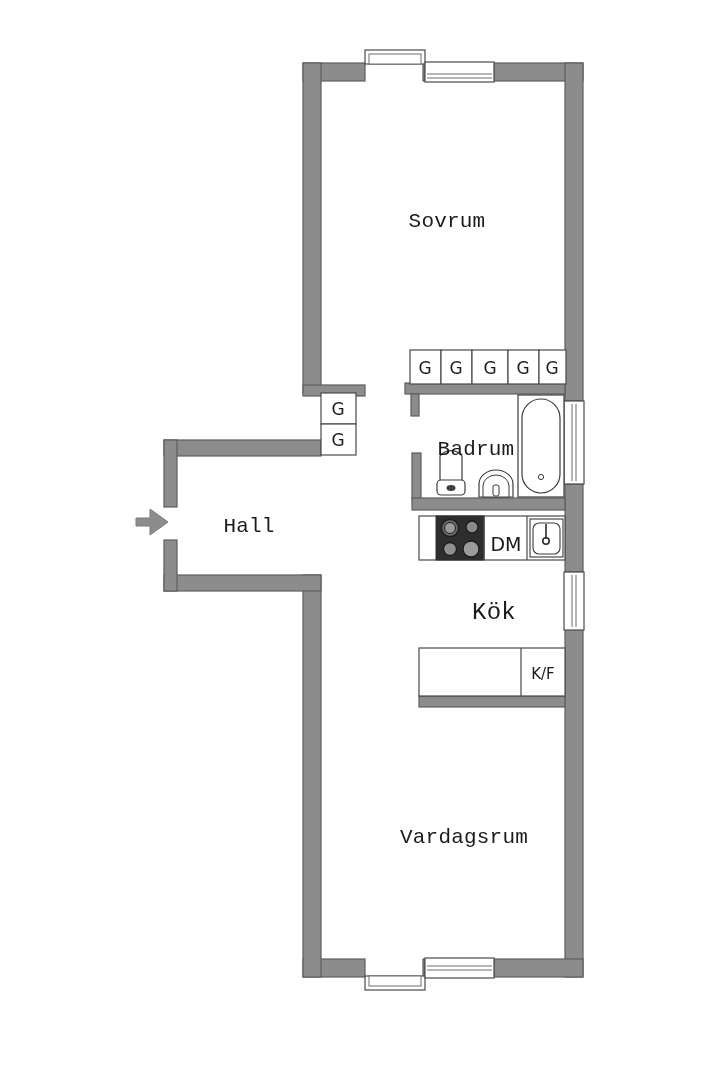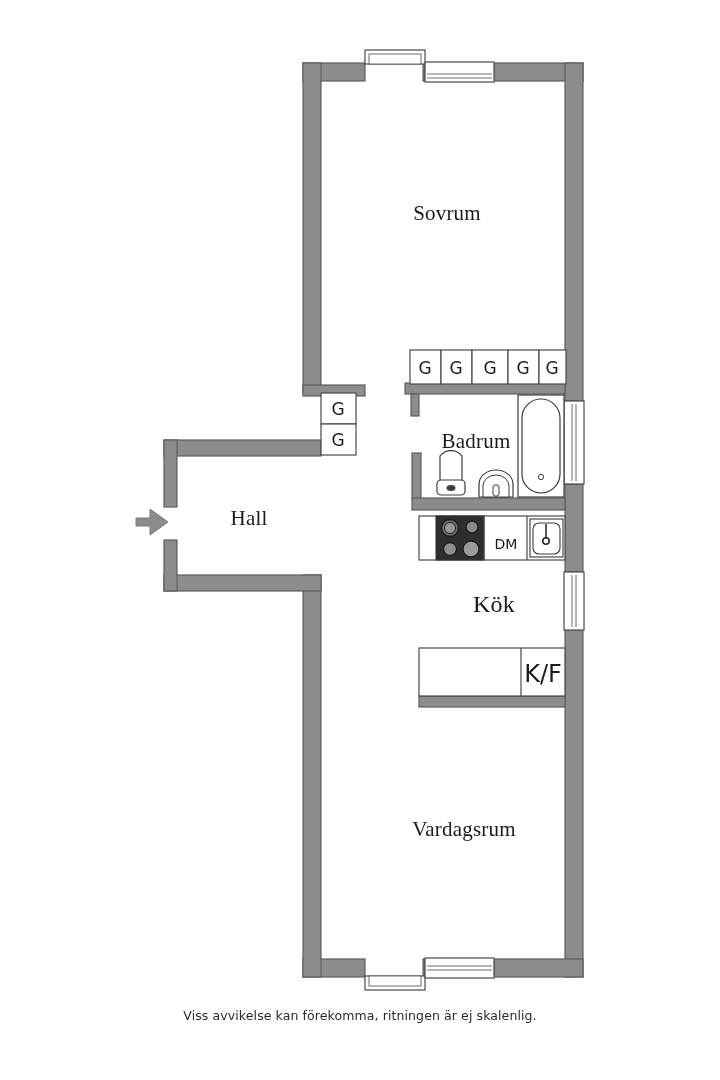"Sovrum" .room-label { font-family: Liberation Serif, serif -> Liberation Mono, monospace; margin-top: none -> 8px }
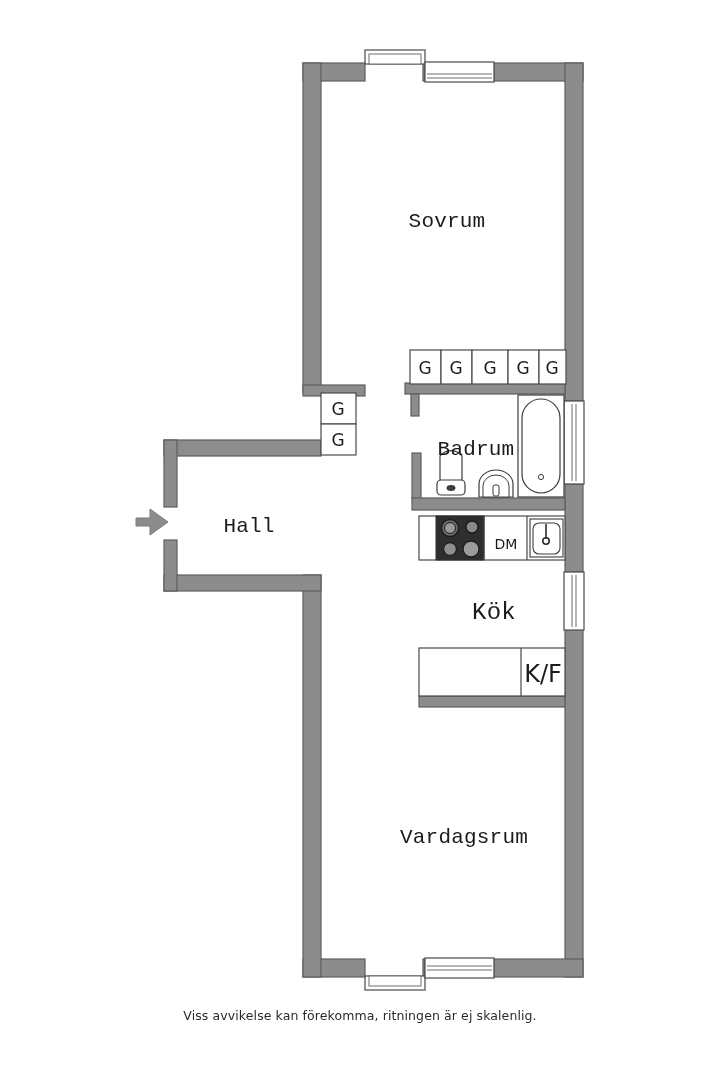"DM" .dm-label { font-size: 14px -> 19px }
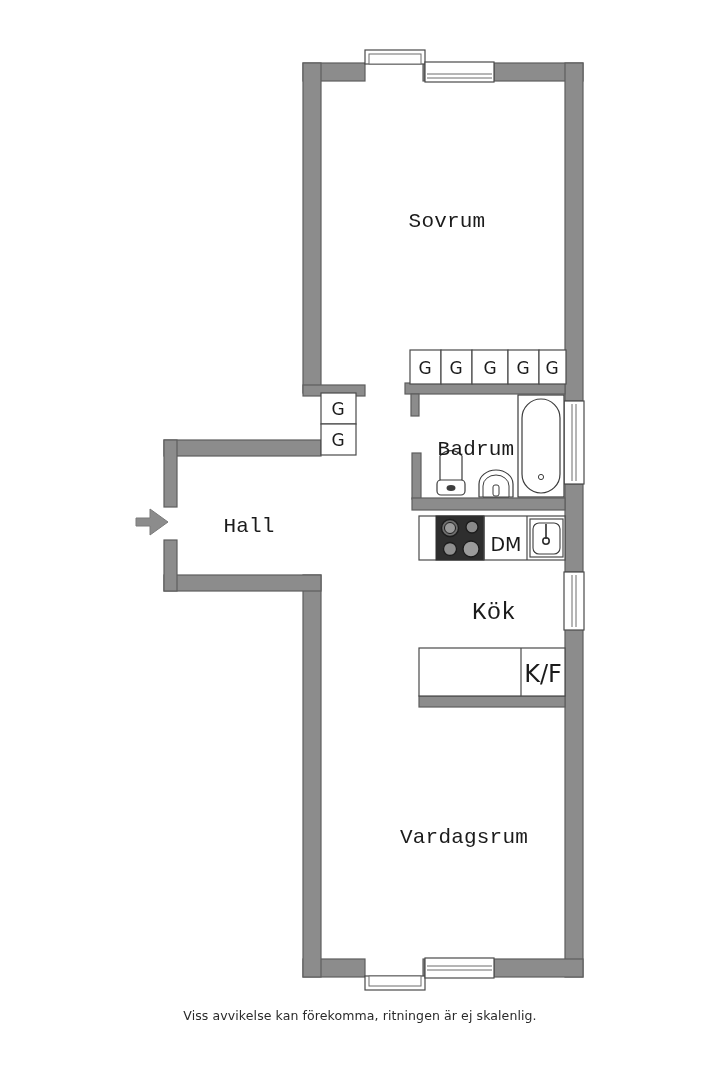"K/F" .kf-label { font-size: 24px -> 15px }
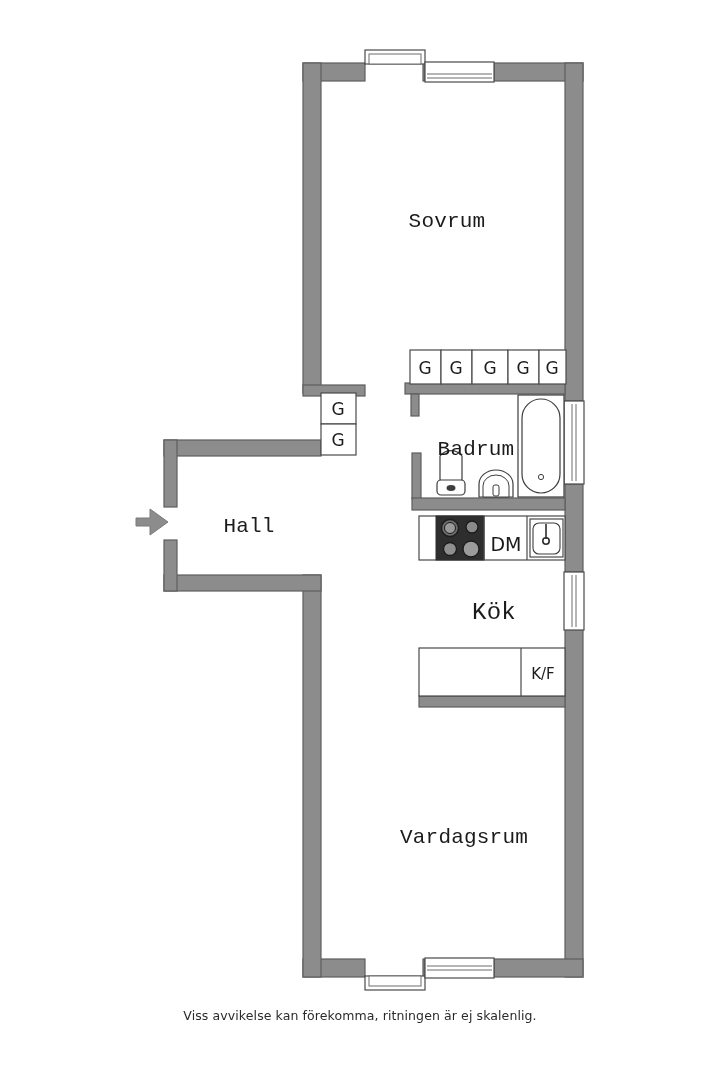"Viss avvikelse kan förekomma, ritningen" div.caption { html: <div>Viss avvikelse kan förekomma, ritningen är ej skalenlig.</div> -> none }
